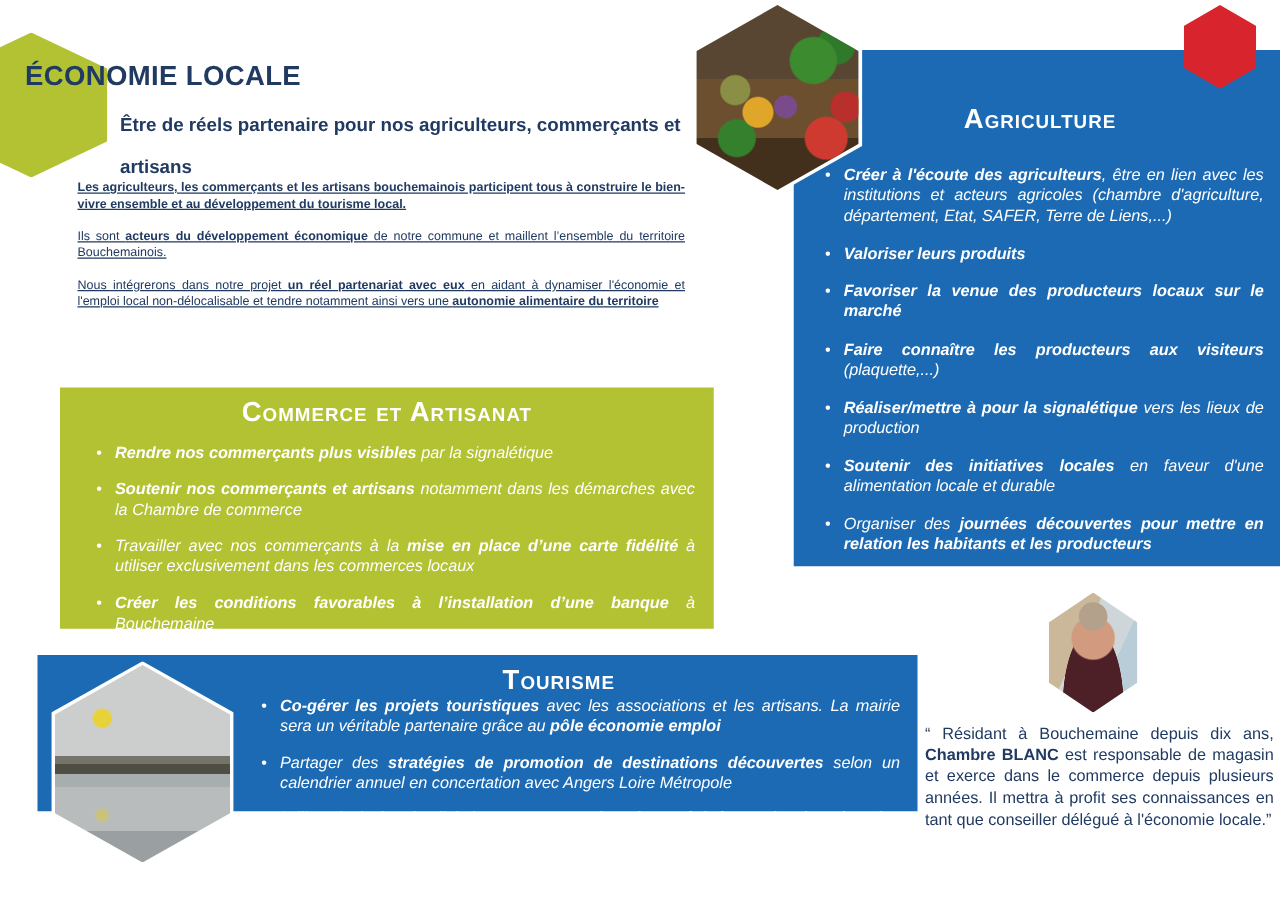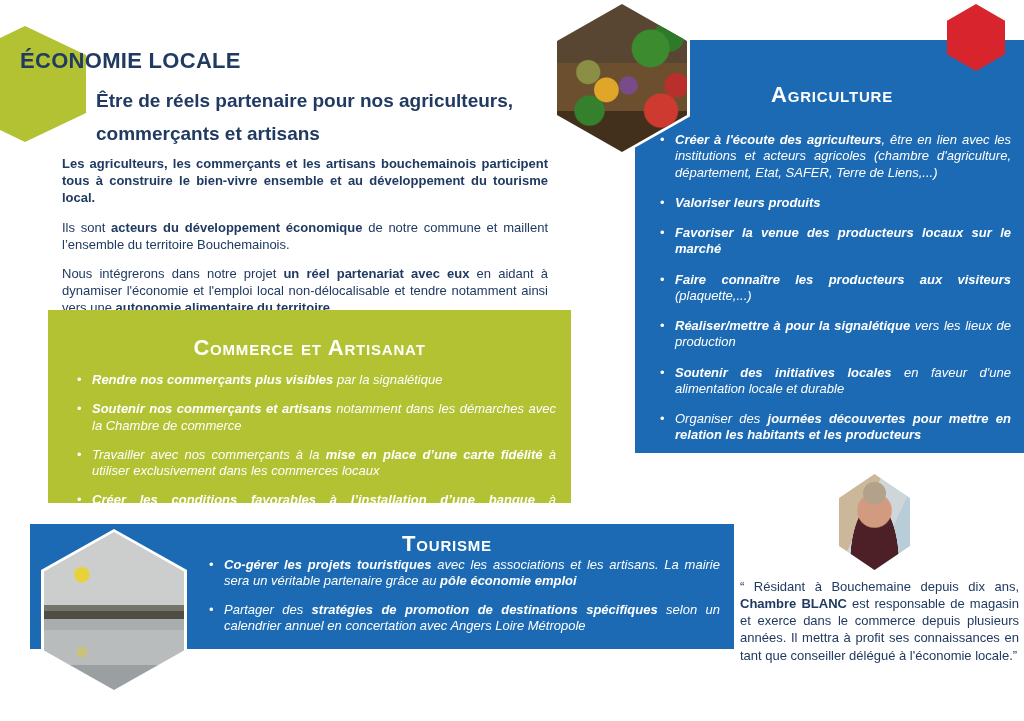"Être de réels partenaire pour" #page-subtitle { font-size: 19px -> 15px }
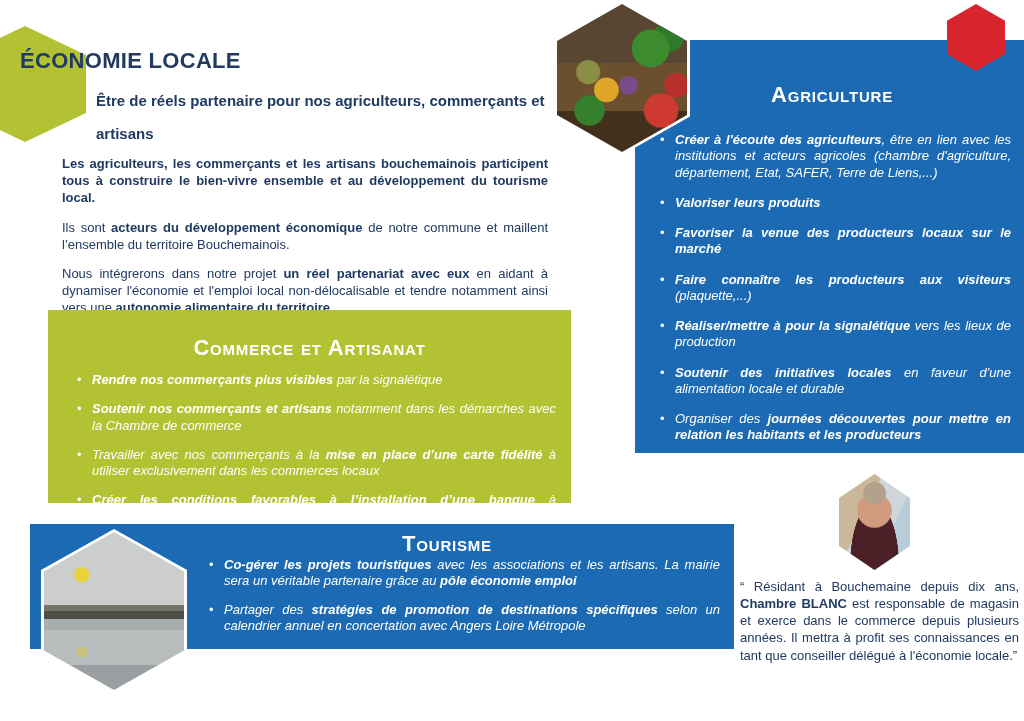"Les agriculteurs, les commerçants et" #intro { font-size: 13px -> 10px; text-decoration: none -> underline; top: 156px -> 144px }
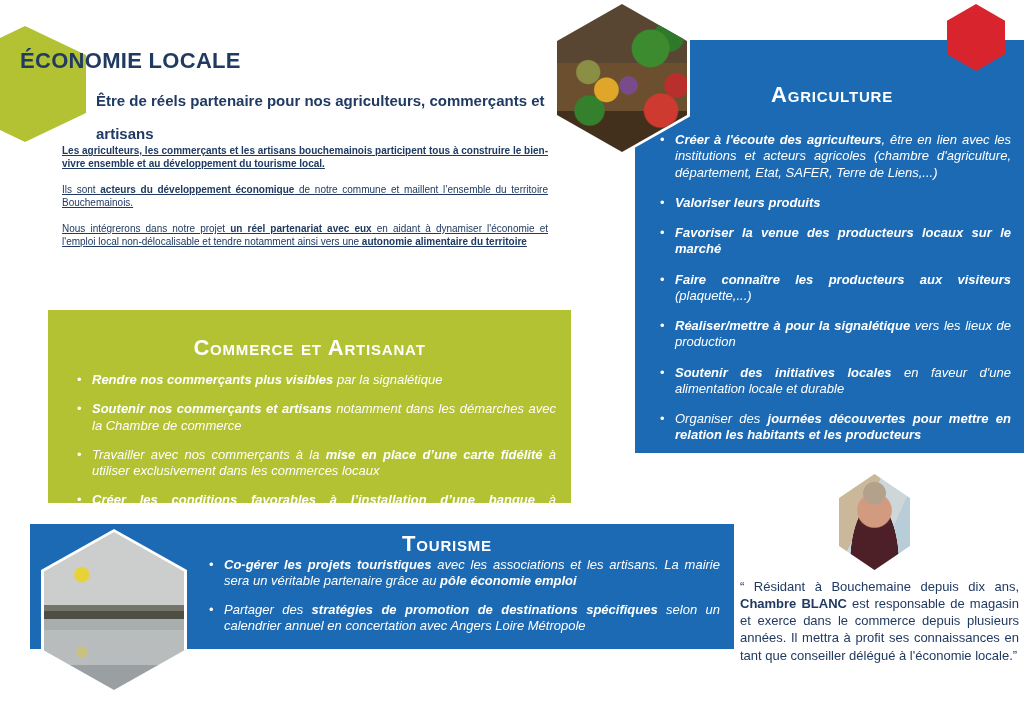"Commerce et Artisanat" #commerce-box { padding-top: 25px -> 7px }
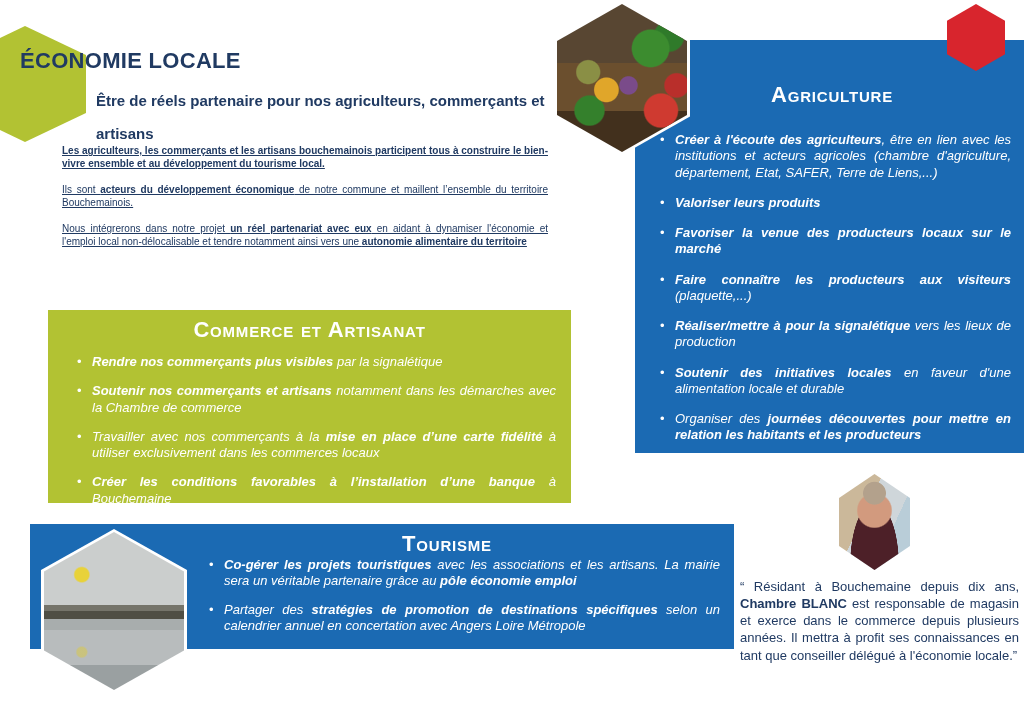"stratégies de promotion de destinations" span.b { text: spécifiques -> découvertes }
